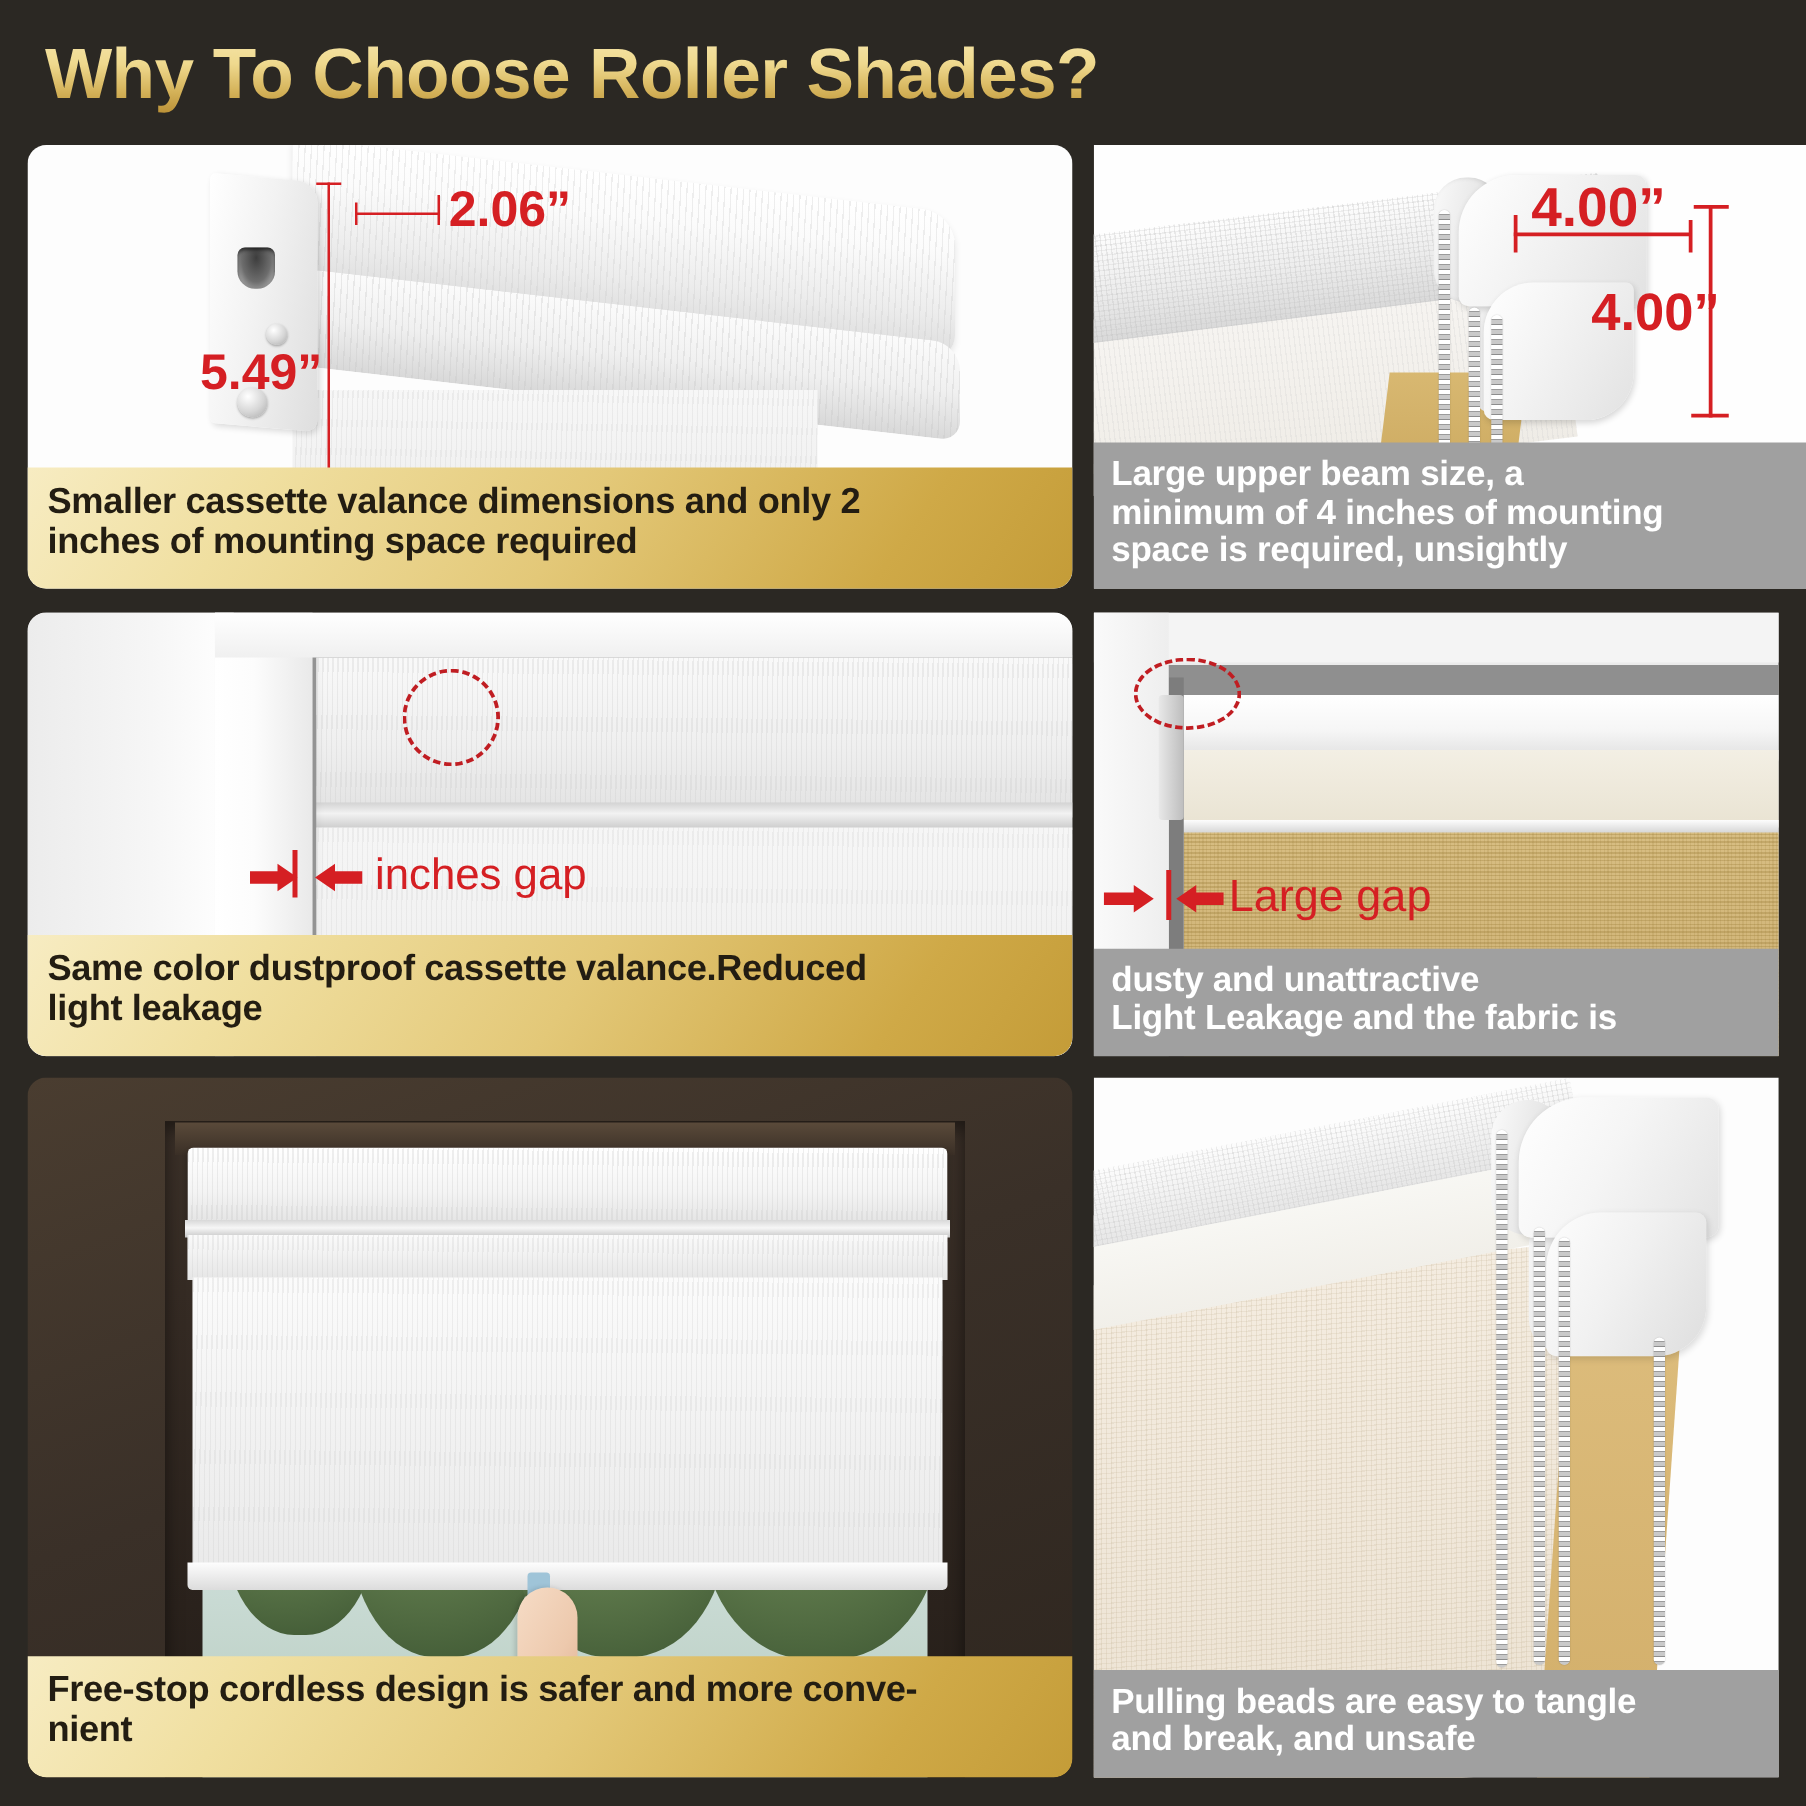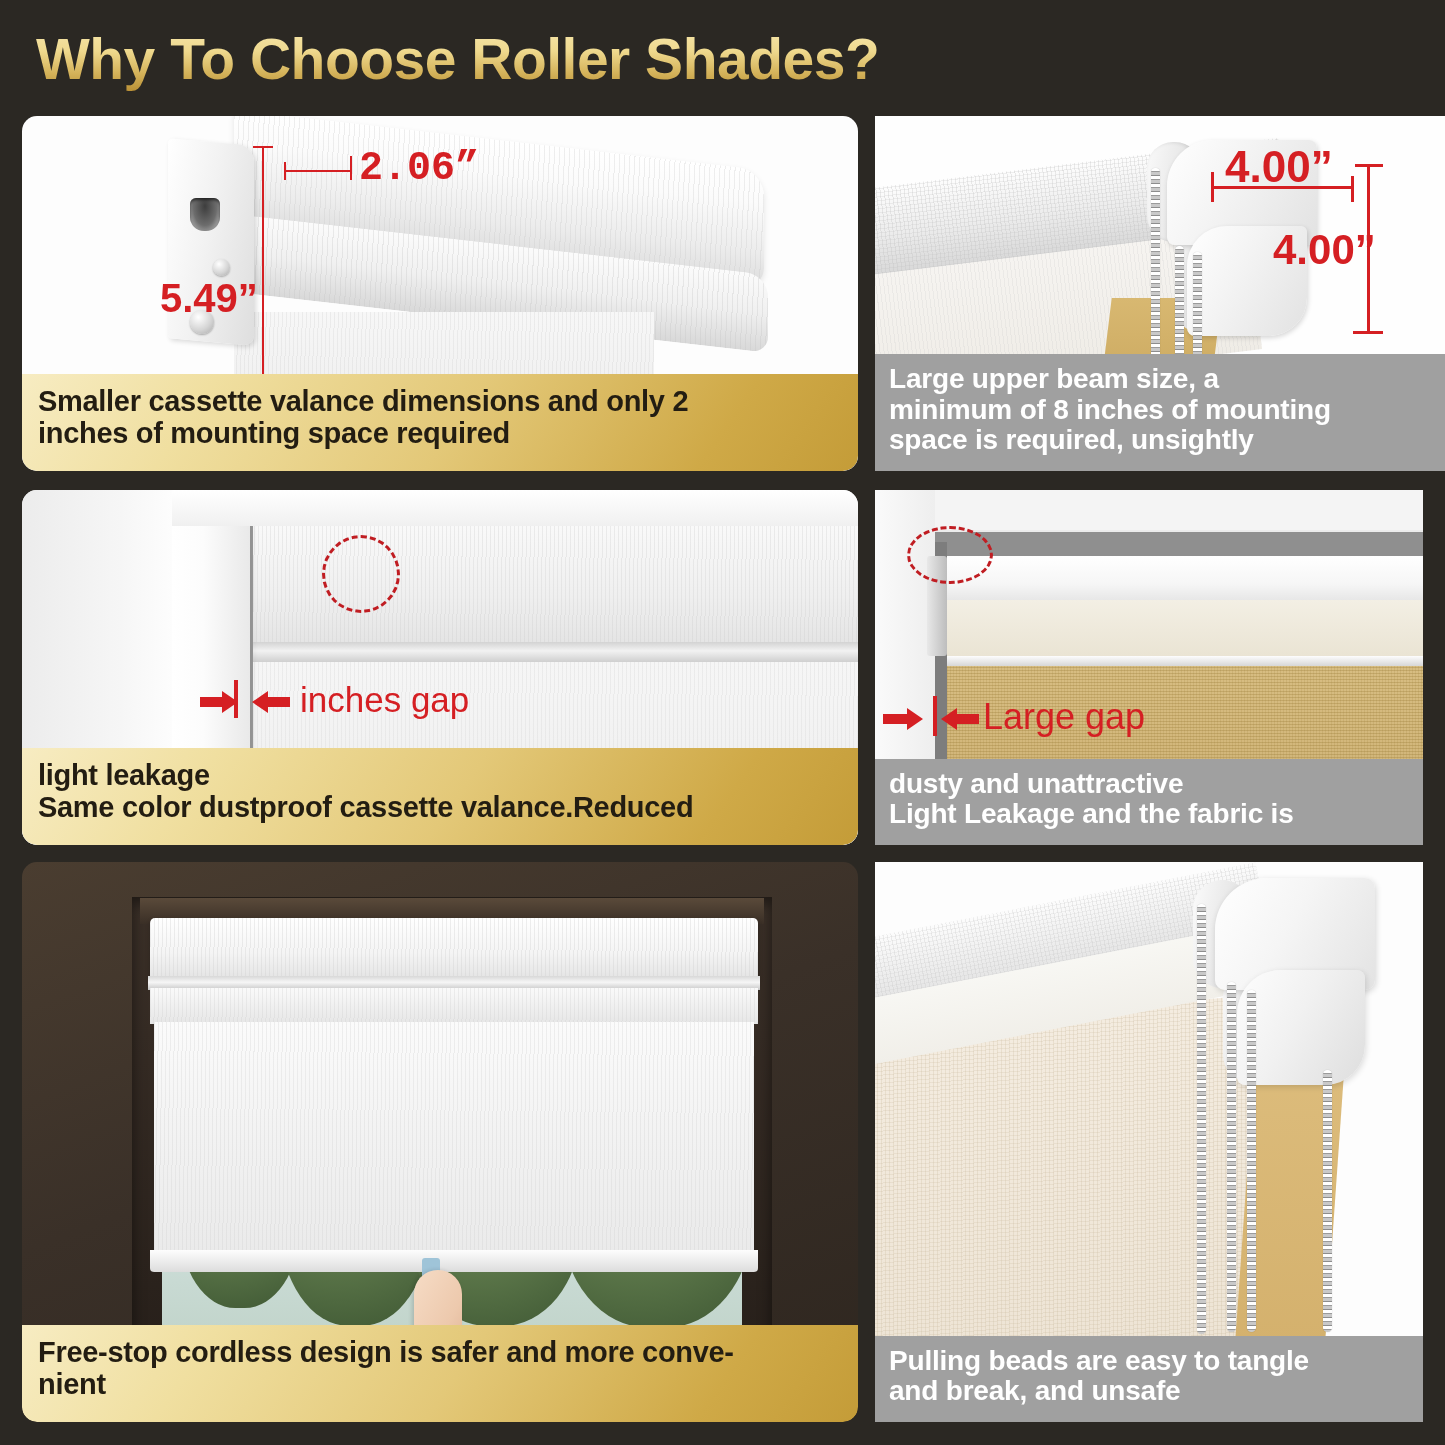"2.06”" div.dim-txt { font-family: Liberation Mono, monospace -> none }
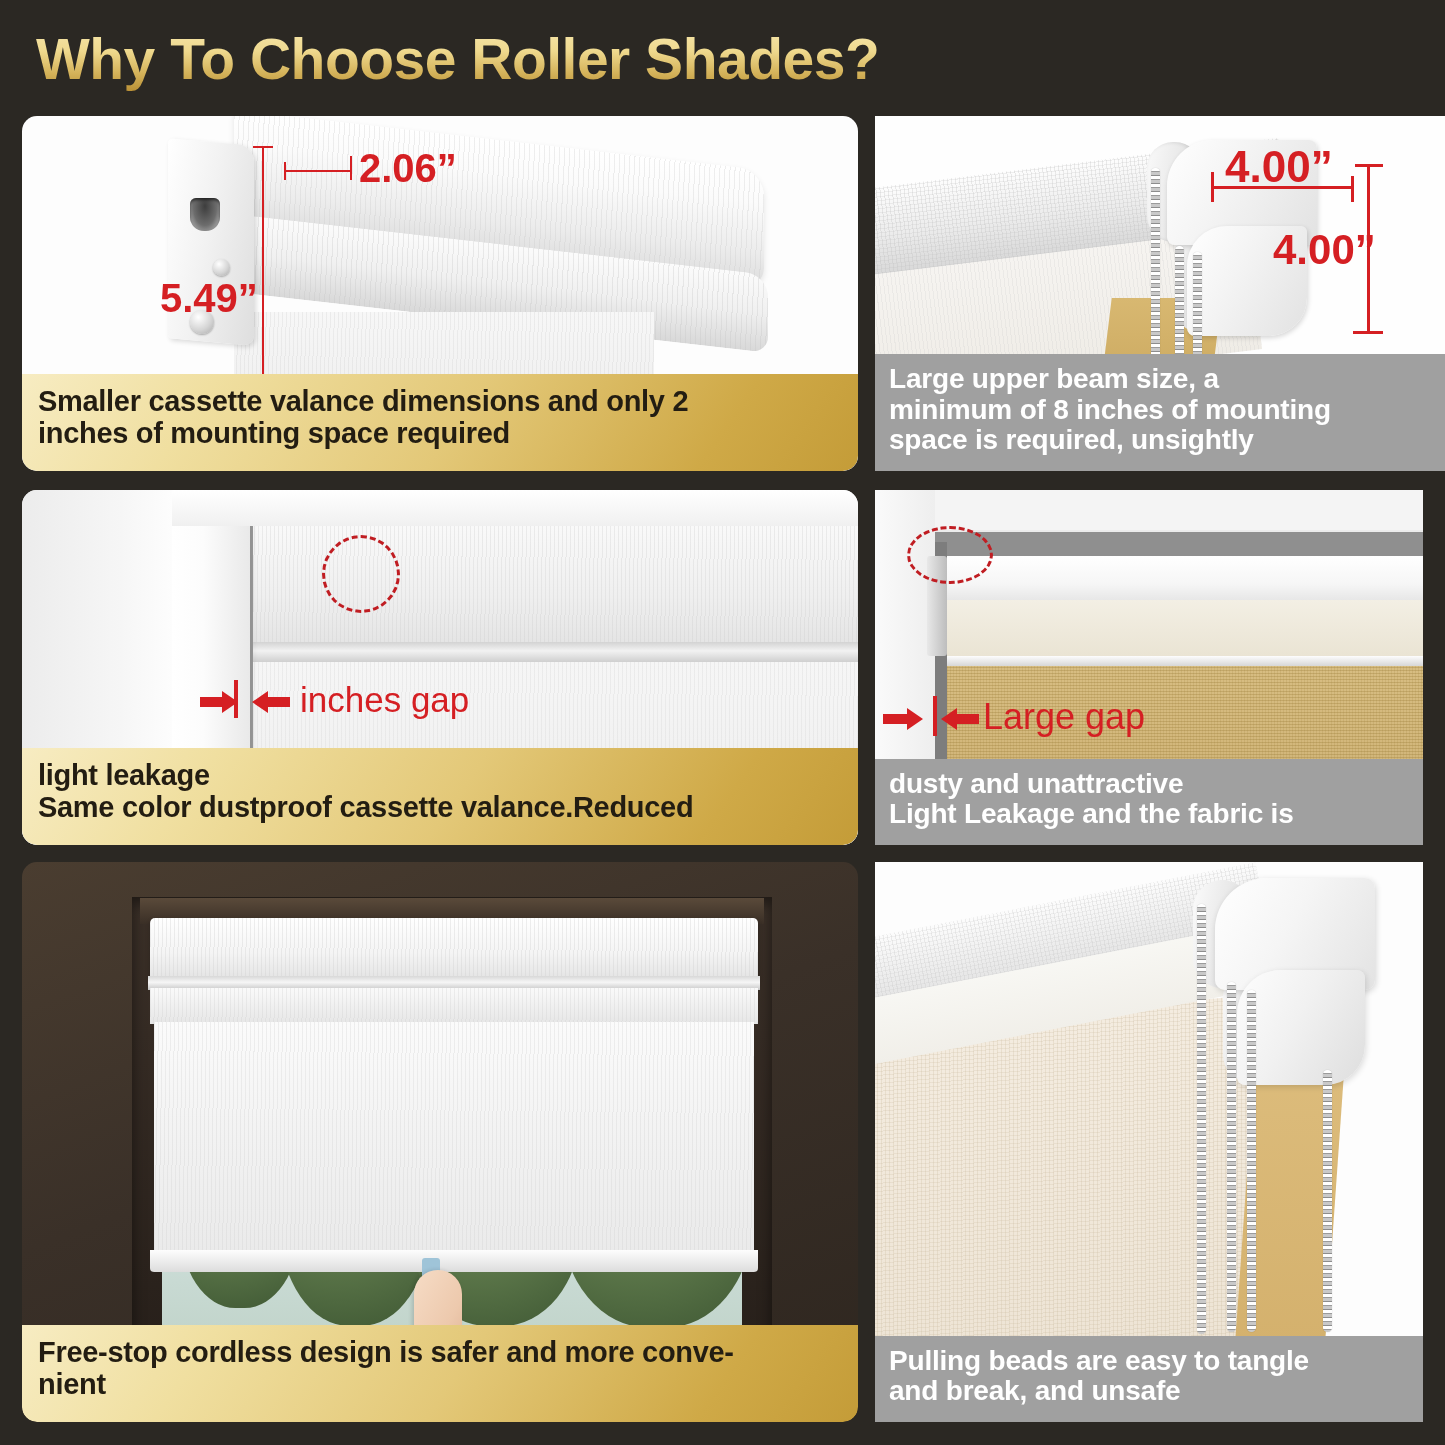"minimum of 8 inches of" div.line { text: 8 -> 4 }
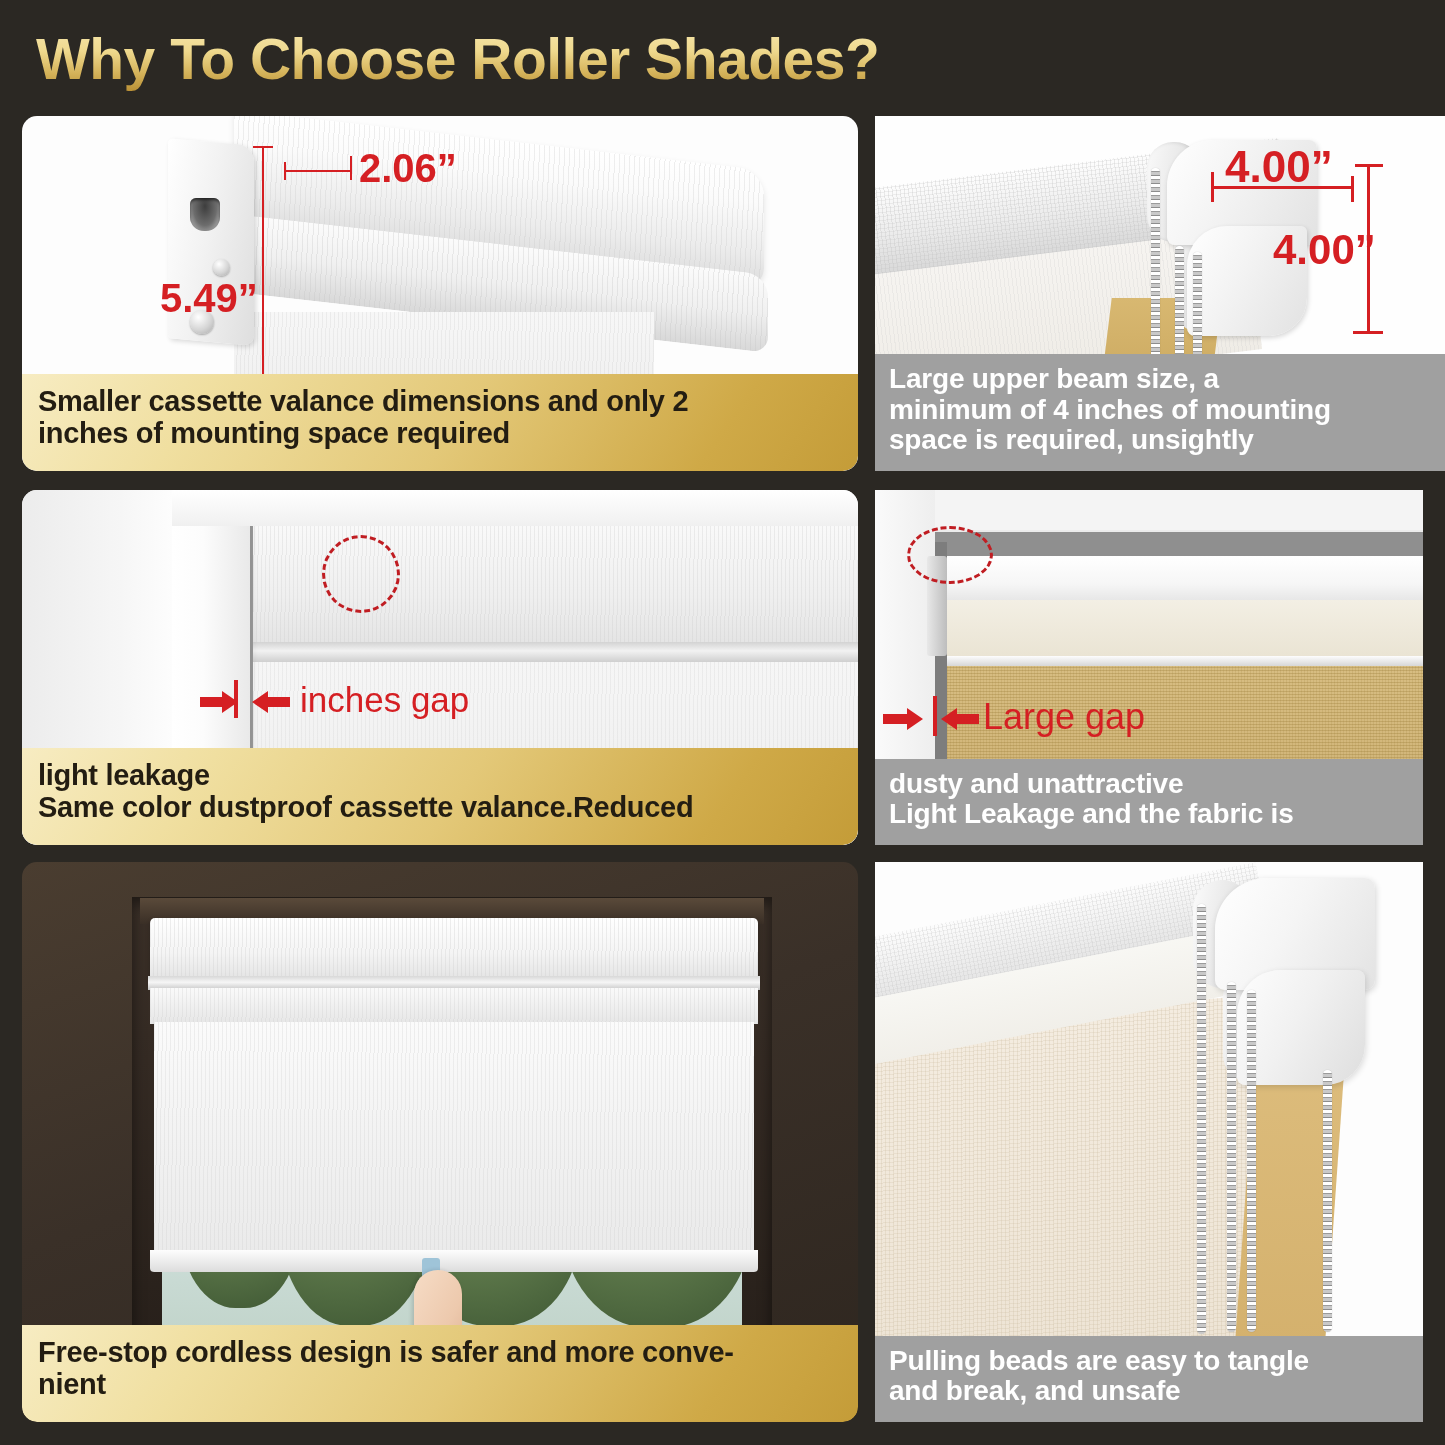"light leakage" div.line { order: before "Same color dustproof cassette" -> after "Same color dustproof cassette" }
